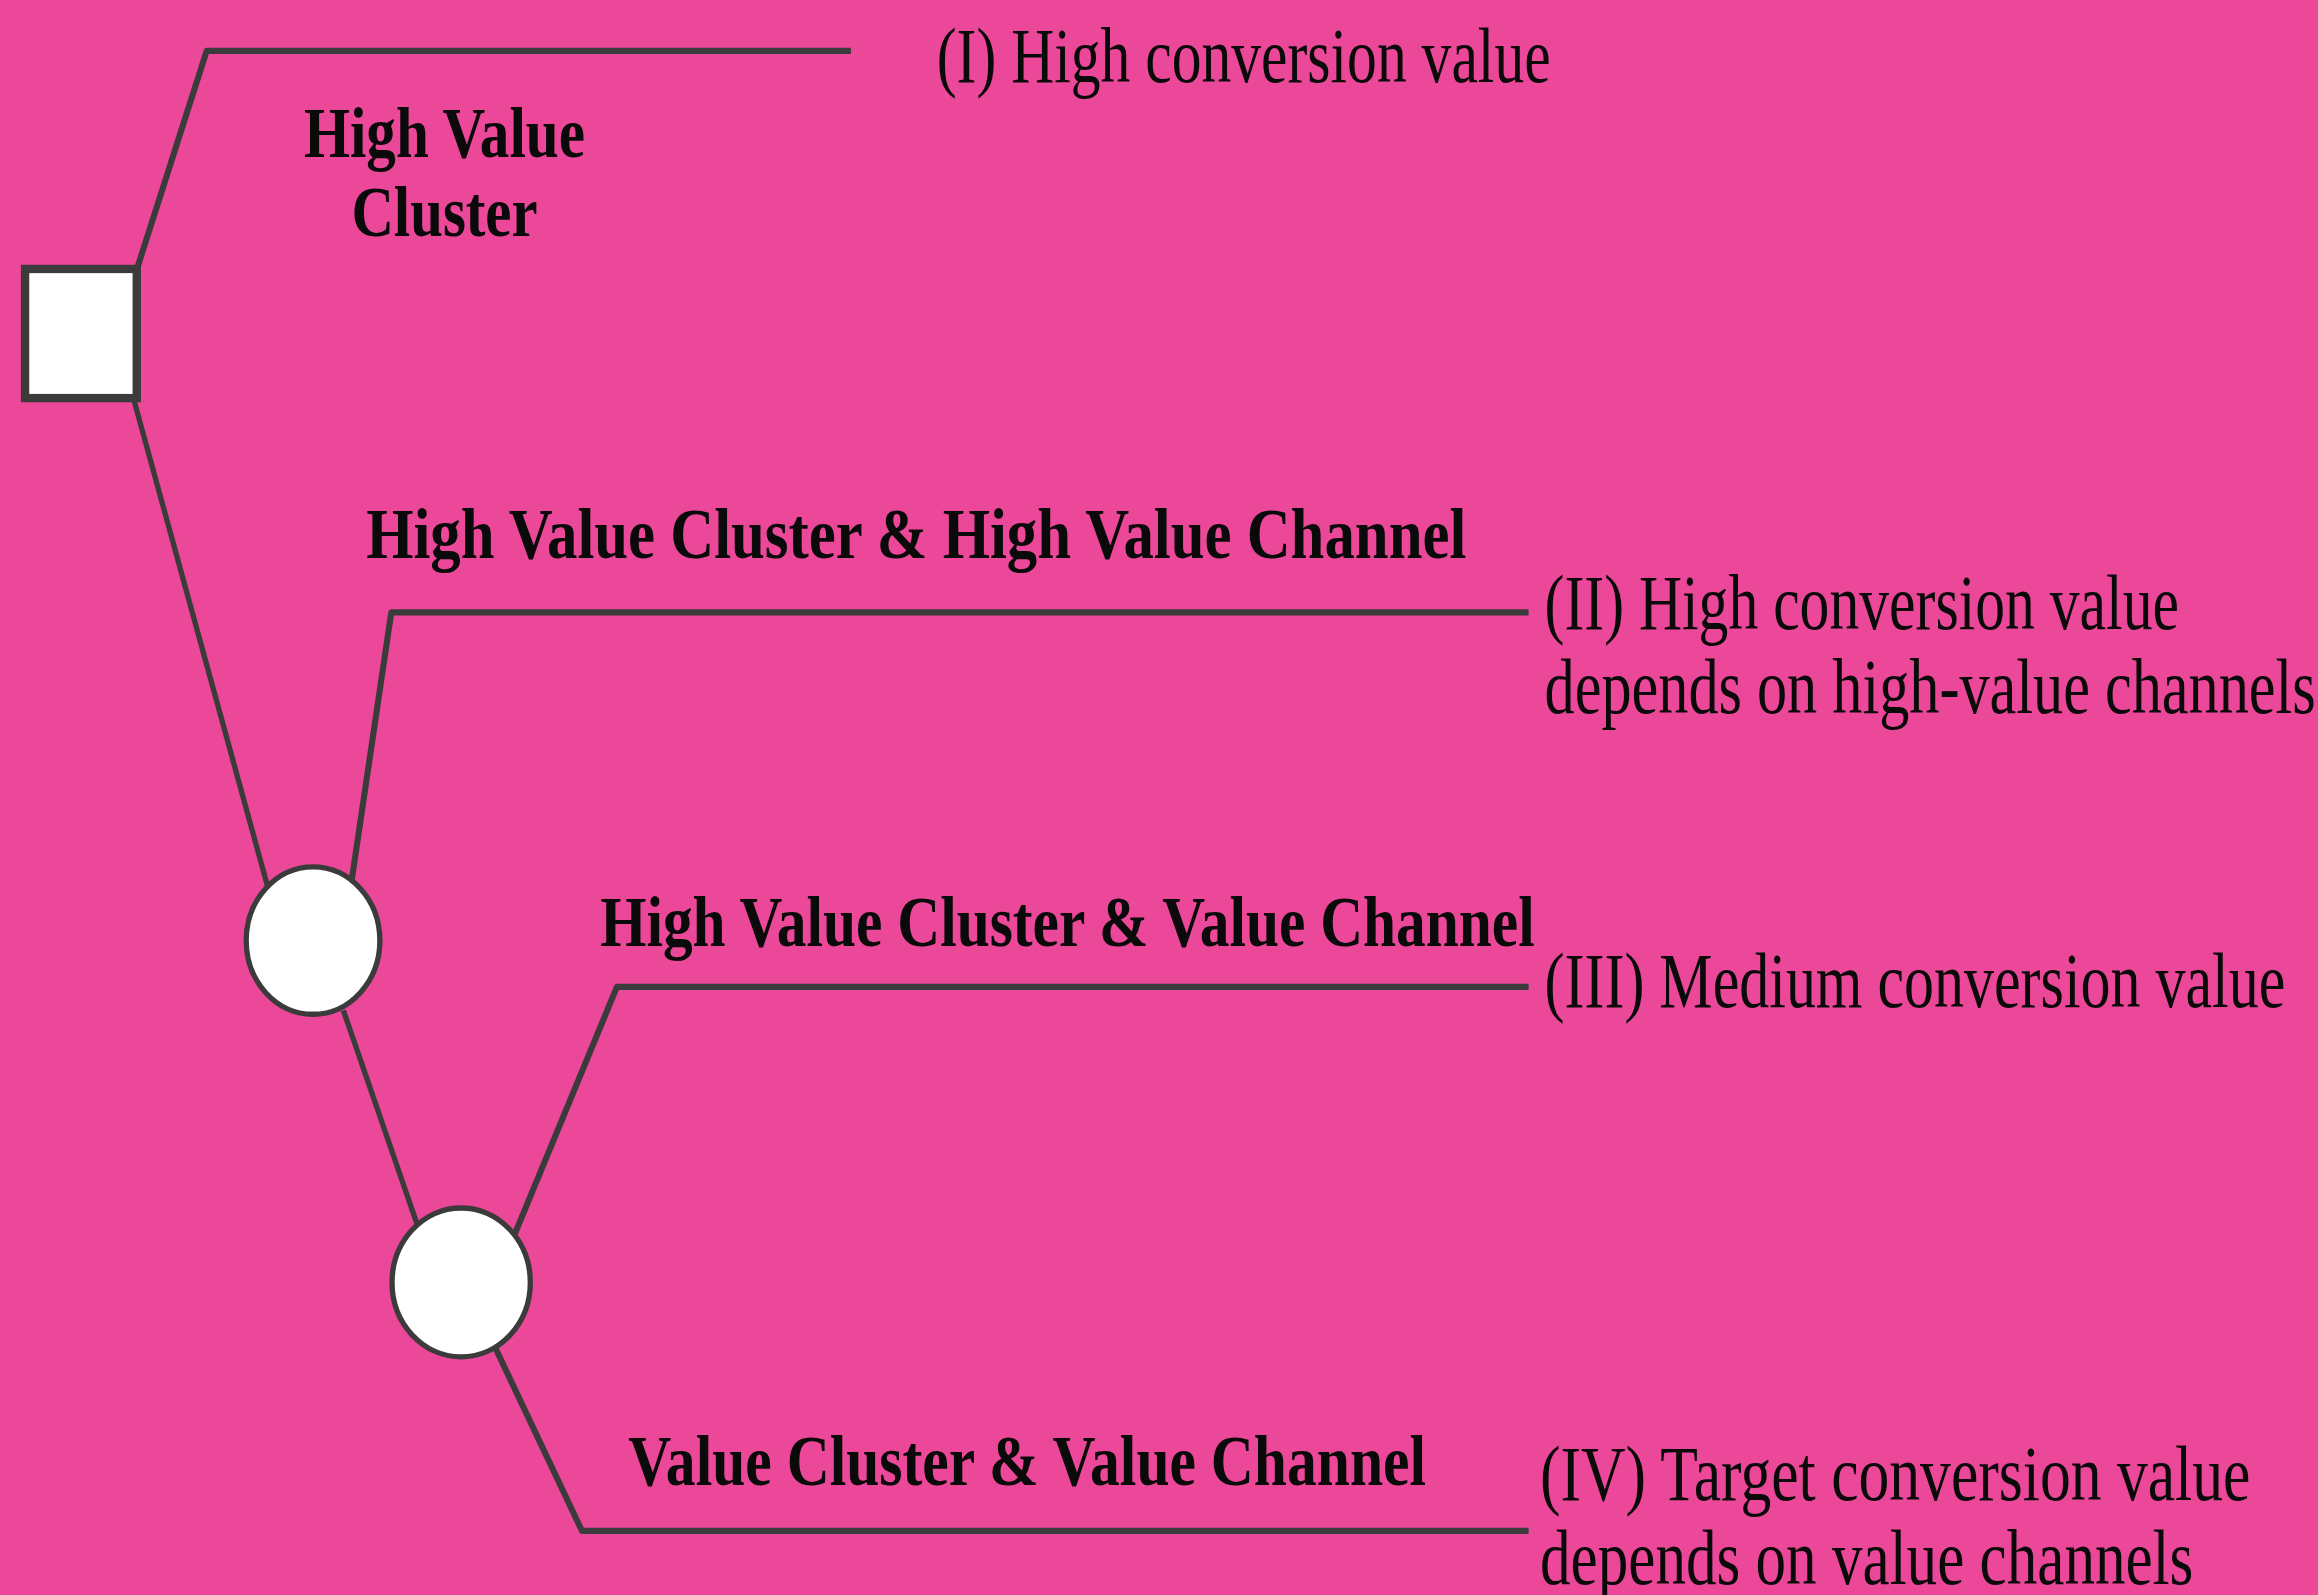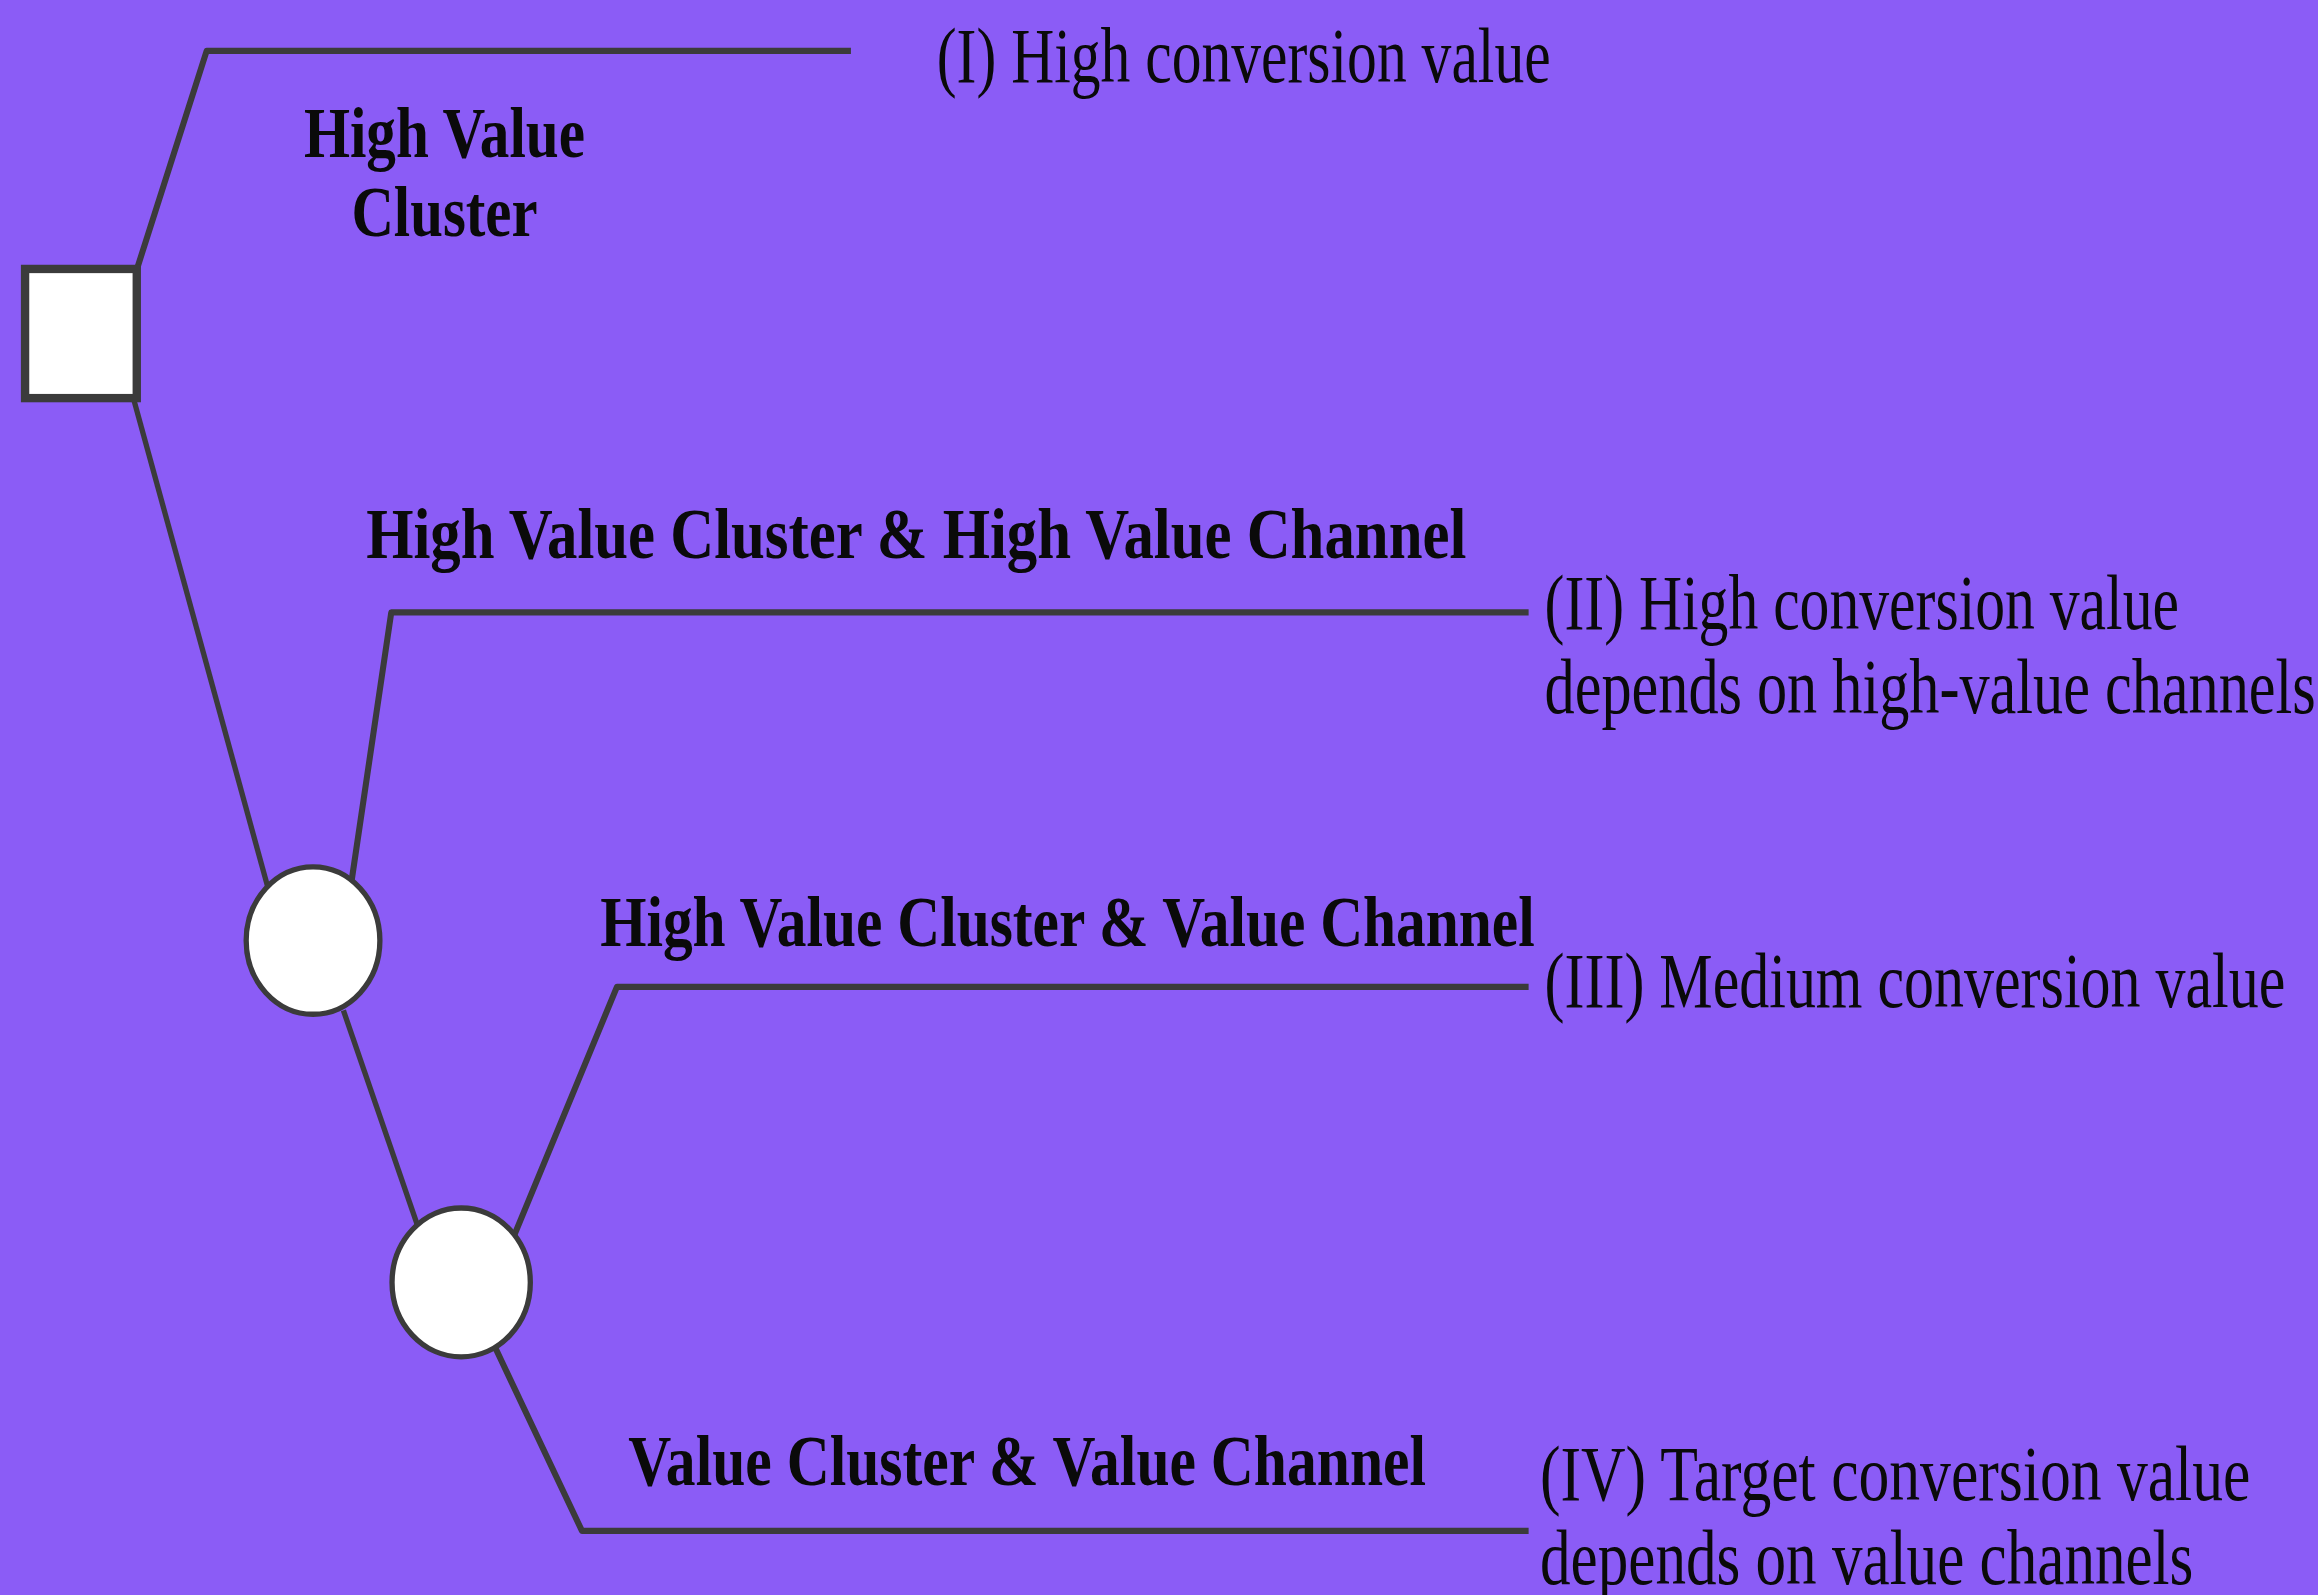"High Value" .figure-wrap { background: #8b5cf6 -> #ec4899 }
